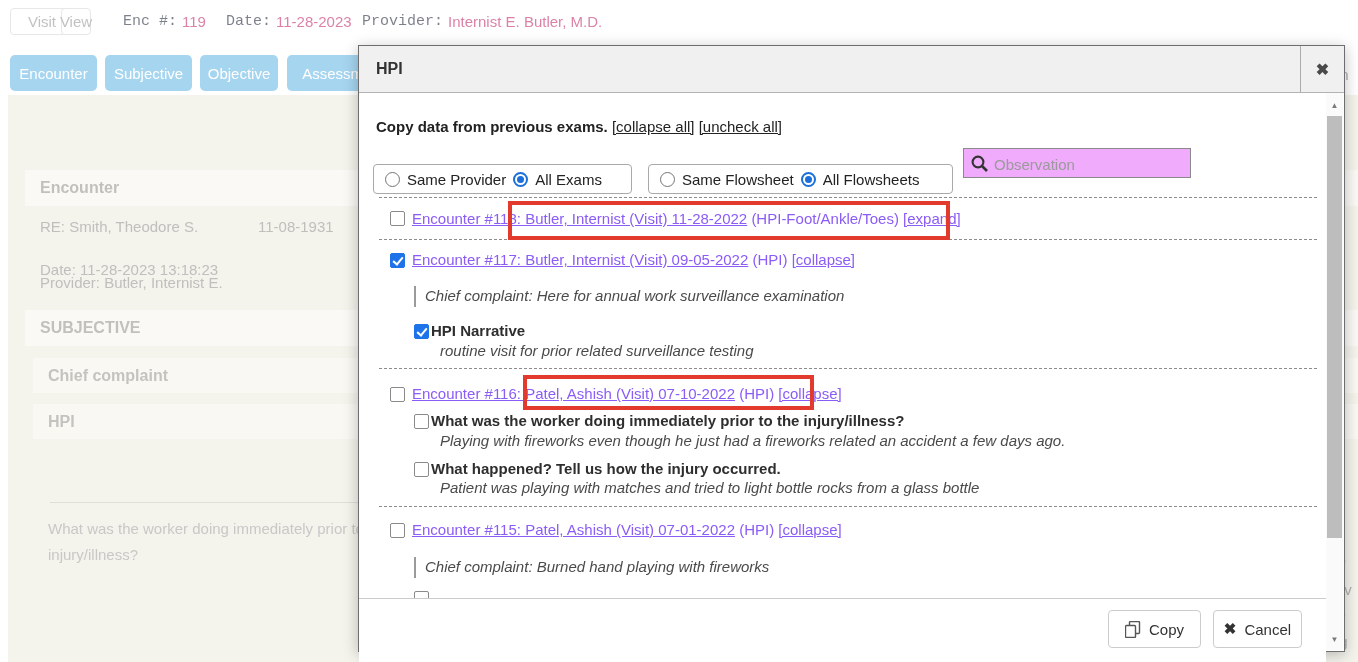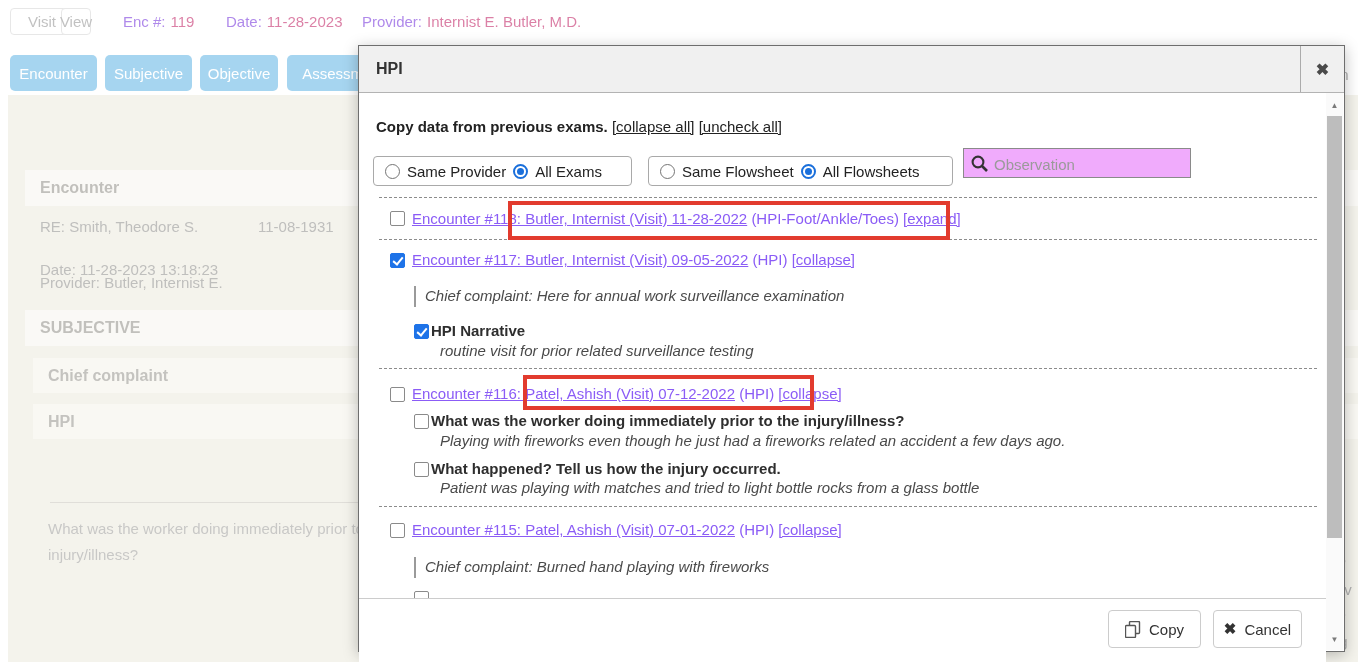"Enc #:" .tb-text .lbl { color: #6d28d9 -> #0f172a; font-family: none -> Liberation Mono, monospace }
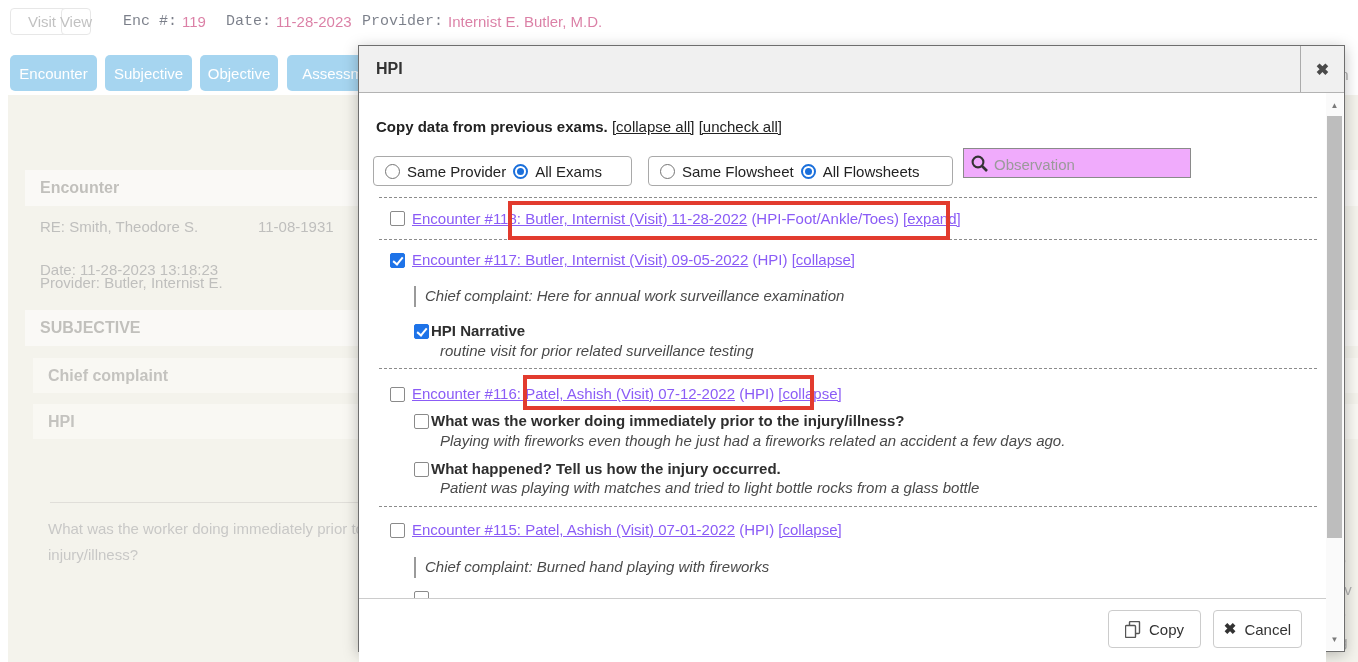"Same Provider" .filter-box { top: 110px -> 118px }
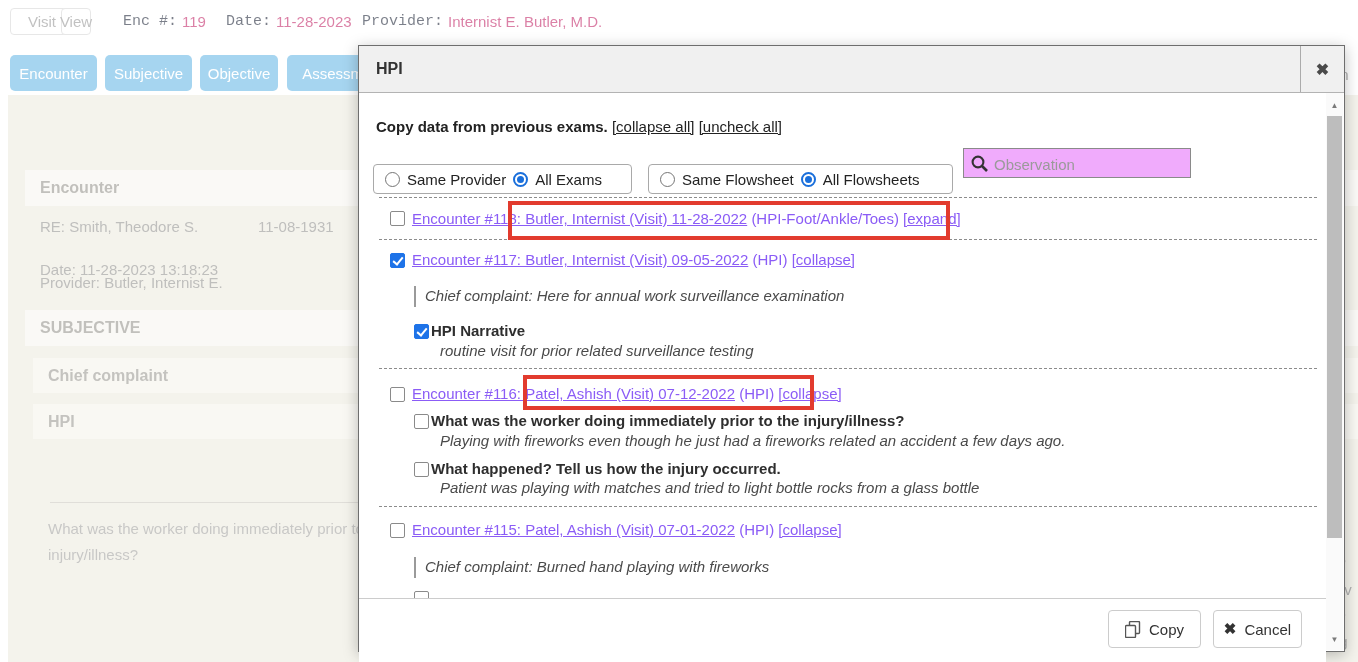"Encounter #116: Patel, Ashish (Visit)" span.enc-link { text: 07-12-2022 -> 07-10-2022 }
